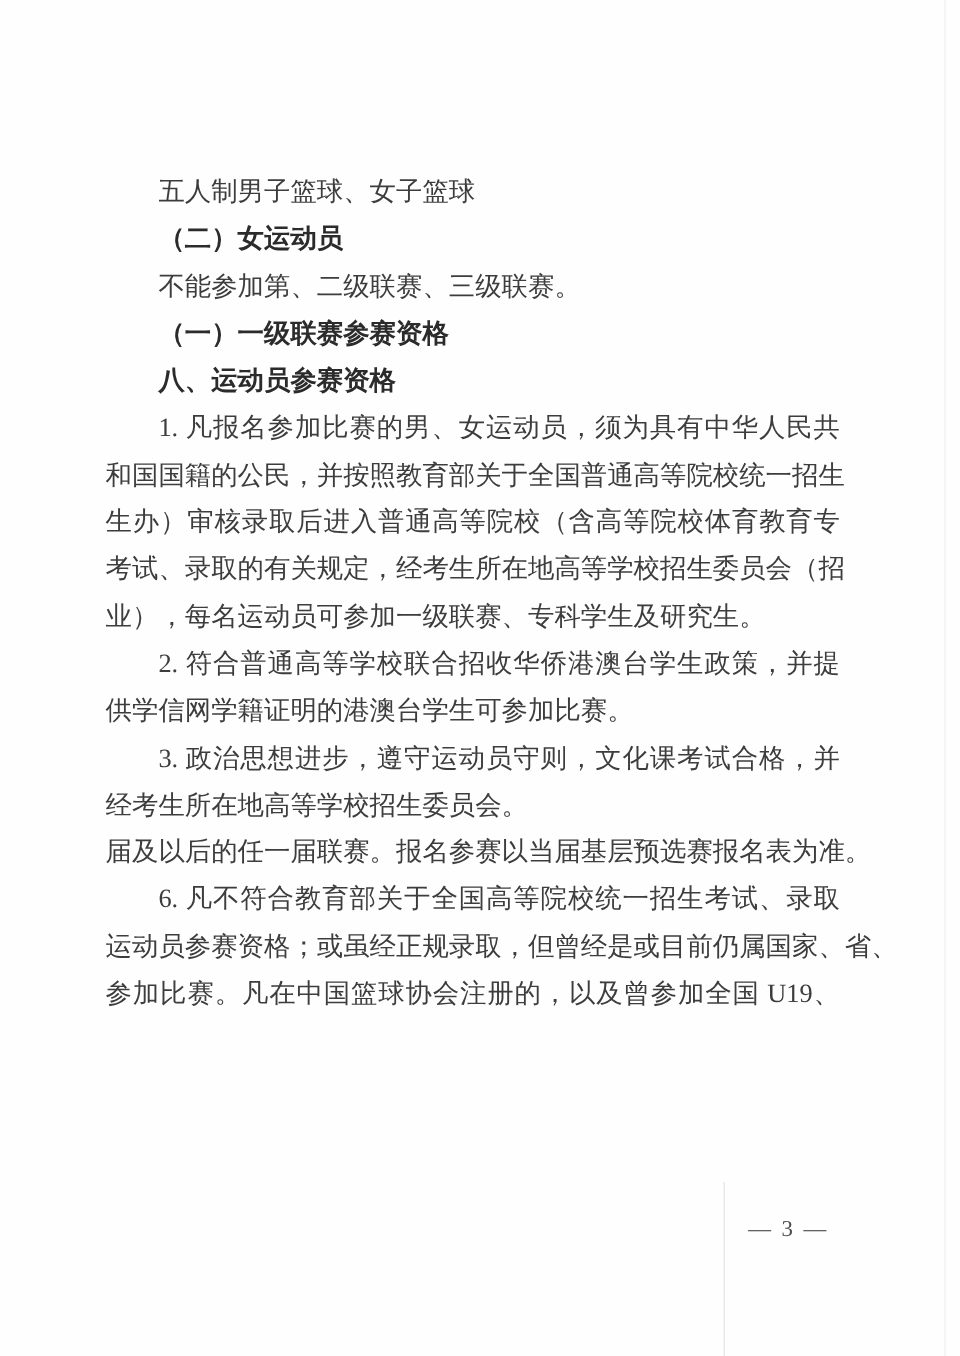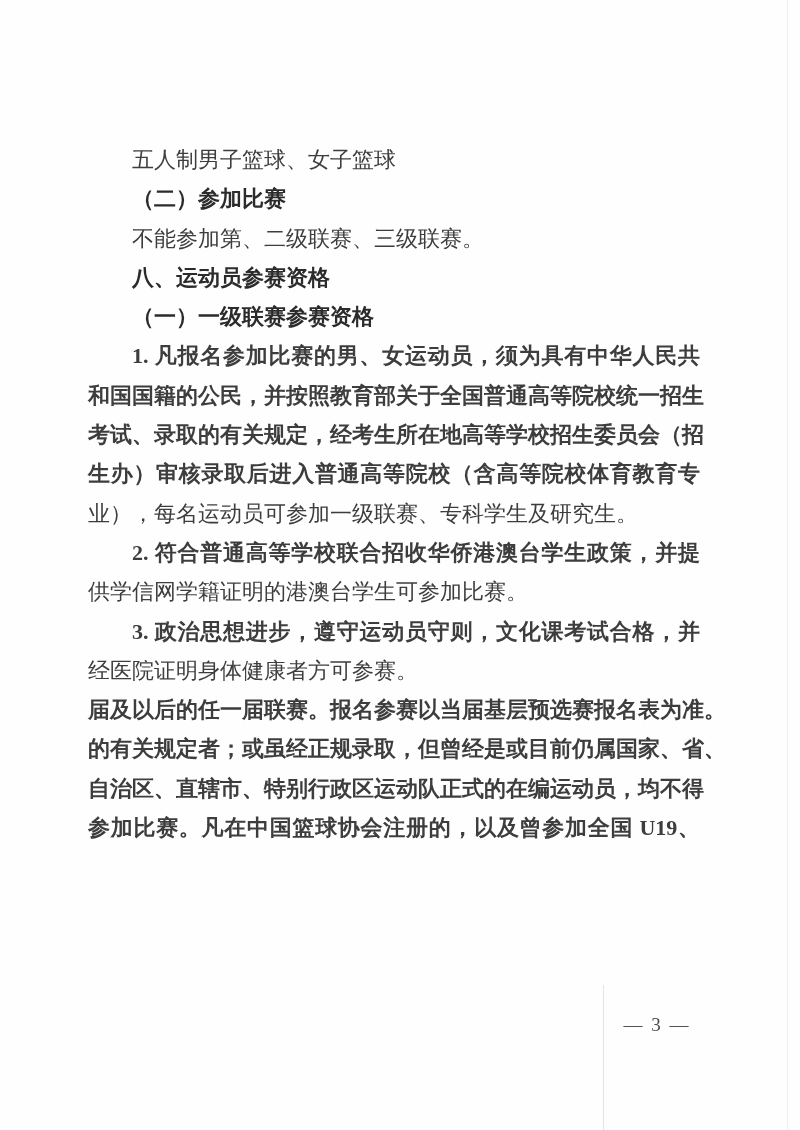"（二）参加比赛" div.ln { text: 参加比赛 -> 女运动员 }
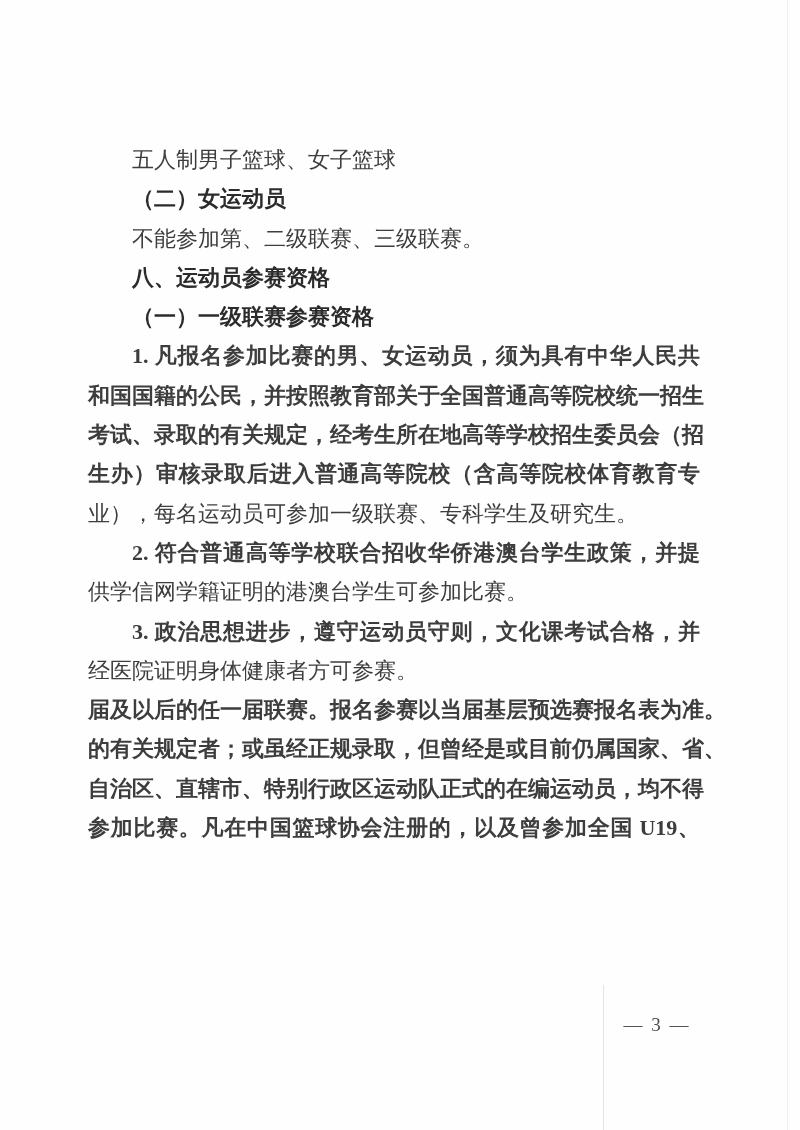"八、运动员参赛资格" div.ln { order: before "（一）一级联赛参赛资格" -> after "（一）一级联赛参赛资格" }
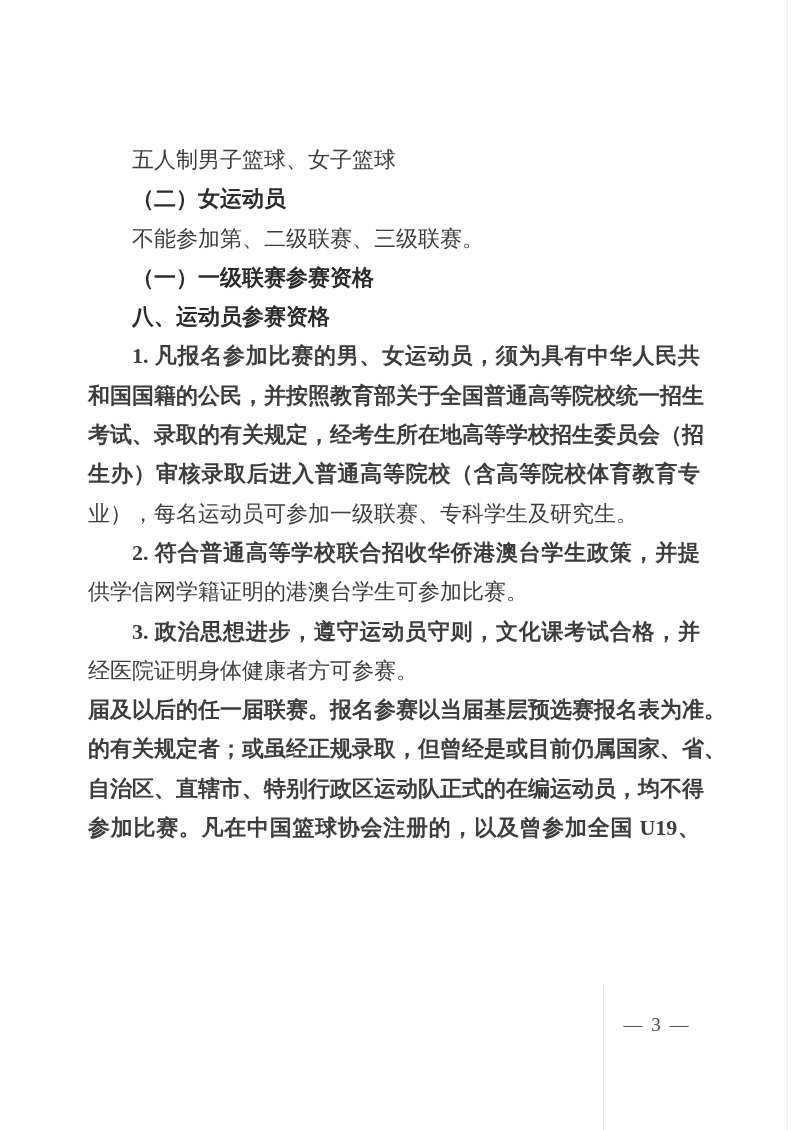"1. 凡报名参加比赛的男、女运动员，须为具有中华人民共" .just { font-weight: bold -> none }
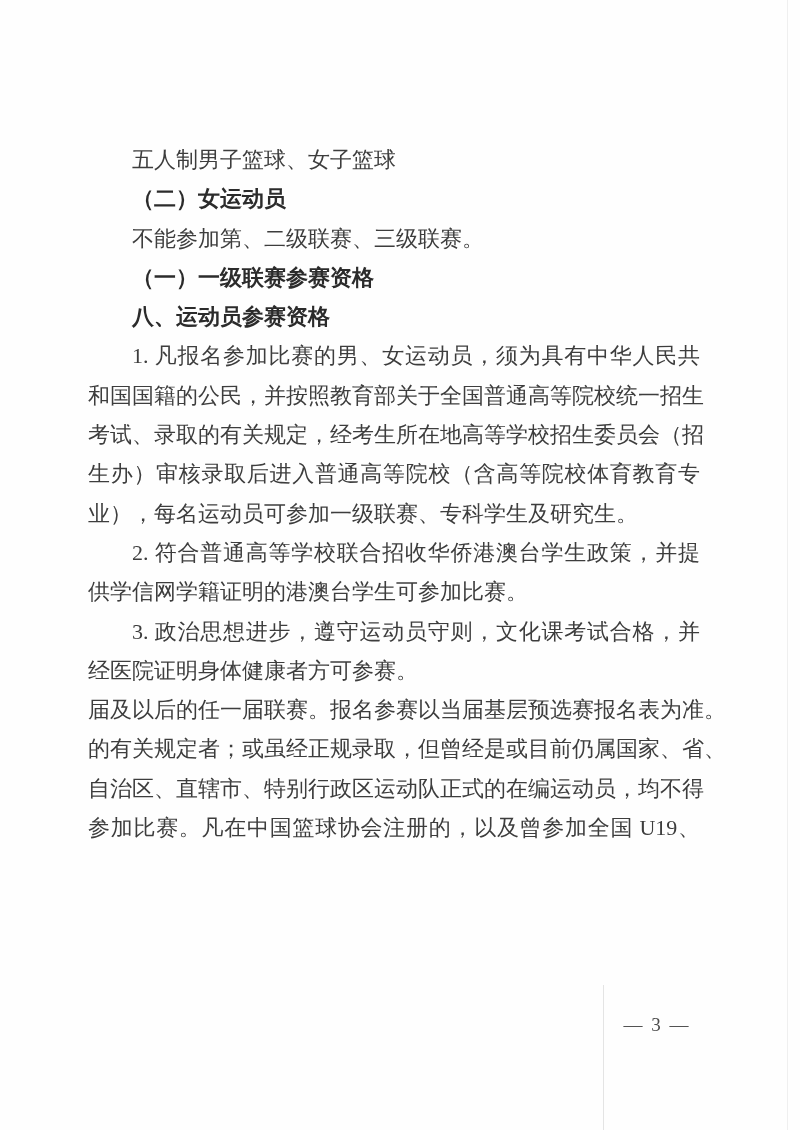"考试、录取的有关规定，经考生所在地高等学校招生委员会（招" div.ln { order: before "生办）审核录取后进入普通高等院校（含高等院校体育教育专" -> after "生办）审核录取后进入普通高等院校（含高等院校体育教育专" }
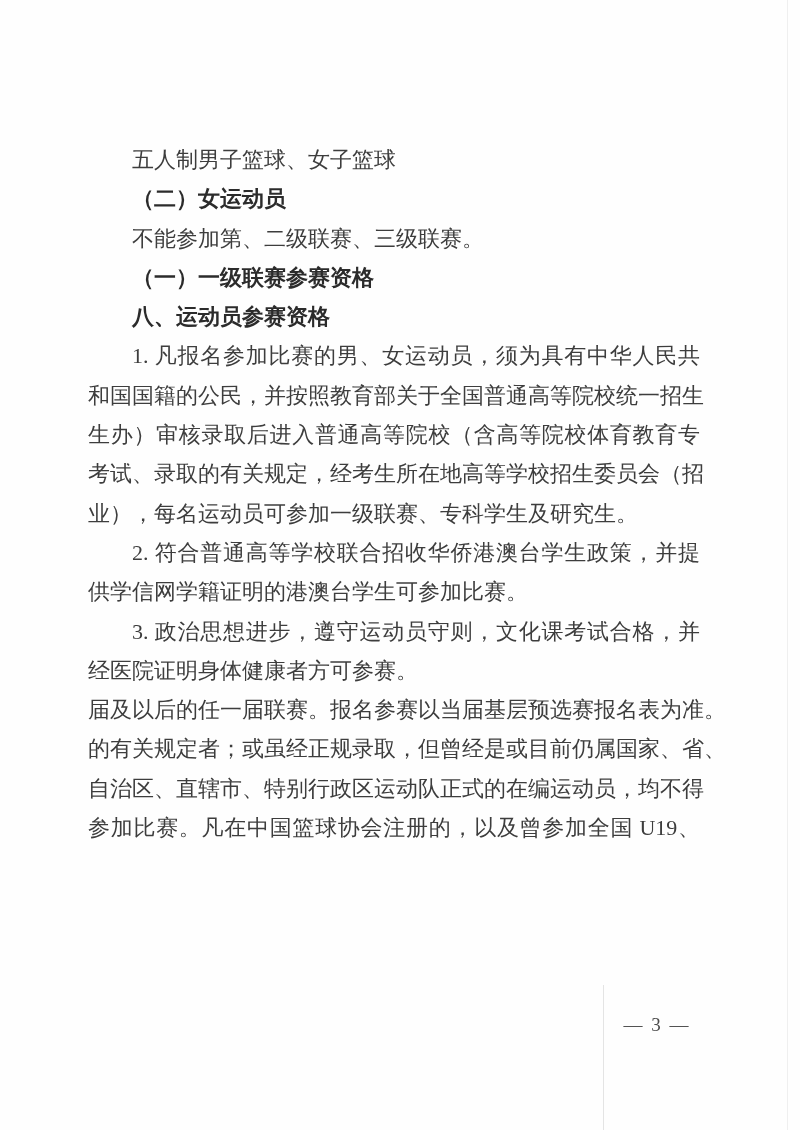"经医院证明身体健康者方可参赛。" div.ln { text: 医院证明身体健康者方可参赛 -> 考生所在地高等学校招生委员会 }
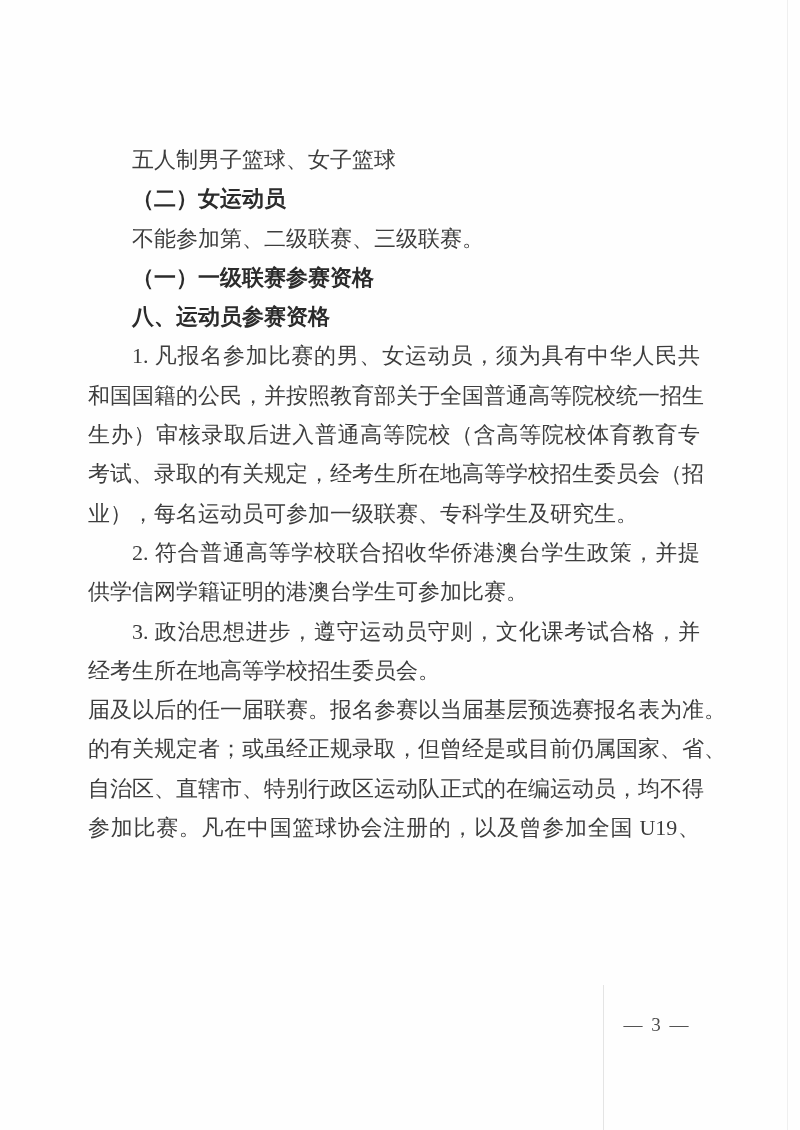"6. 凡不符合教育部关于全国高等院校统一招生考试、录取" div.ln { html: none -> <div>6. 凡不符合教育部关于全国高等院校统一招生考试、录取</div> }
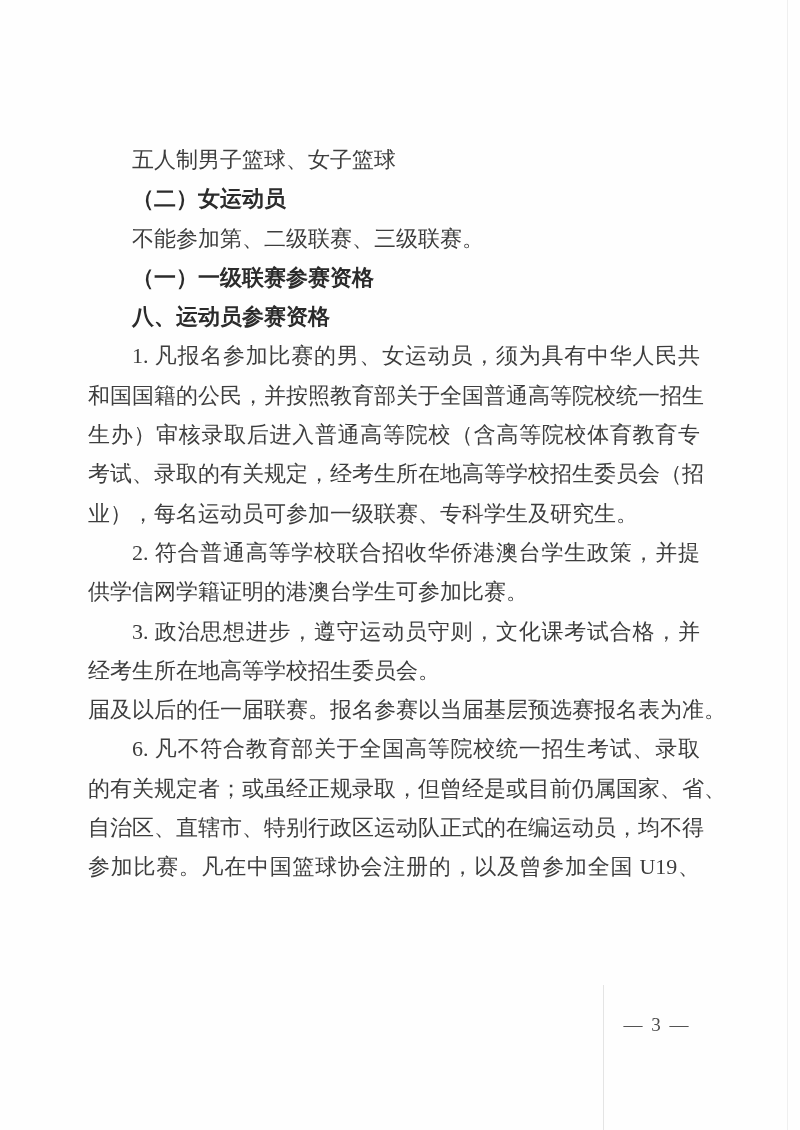"的有关规定者；或虽经正规录取，但曾经是或目前仍属国家、省、" div.ln { text: 的有关规定者 -> 运动员参赛资格 }
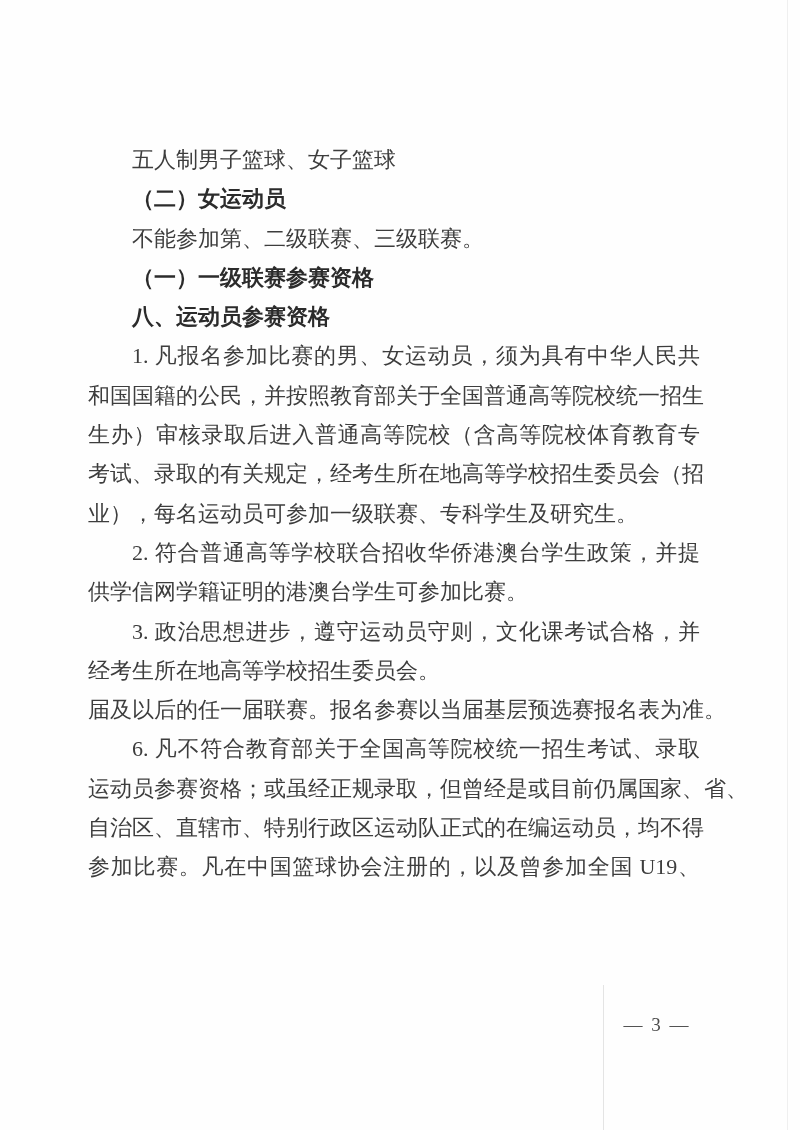"自治区、直辖市、特别行政区运动队正式的在编运动员，均不得" div.ln { html: <div>自治区、直辖市、特别行政区运动队正式的在编运动员，均不得</div> -> none }
